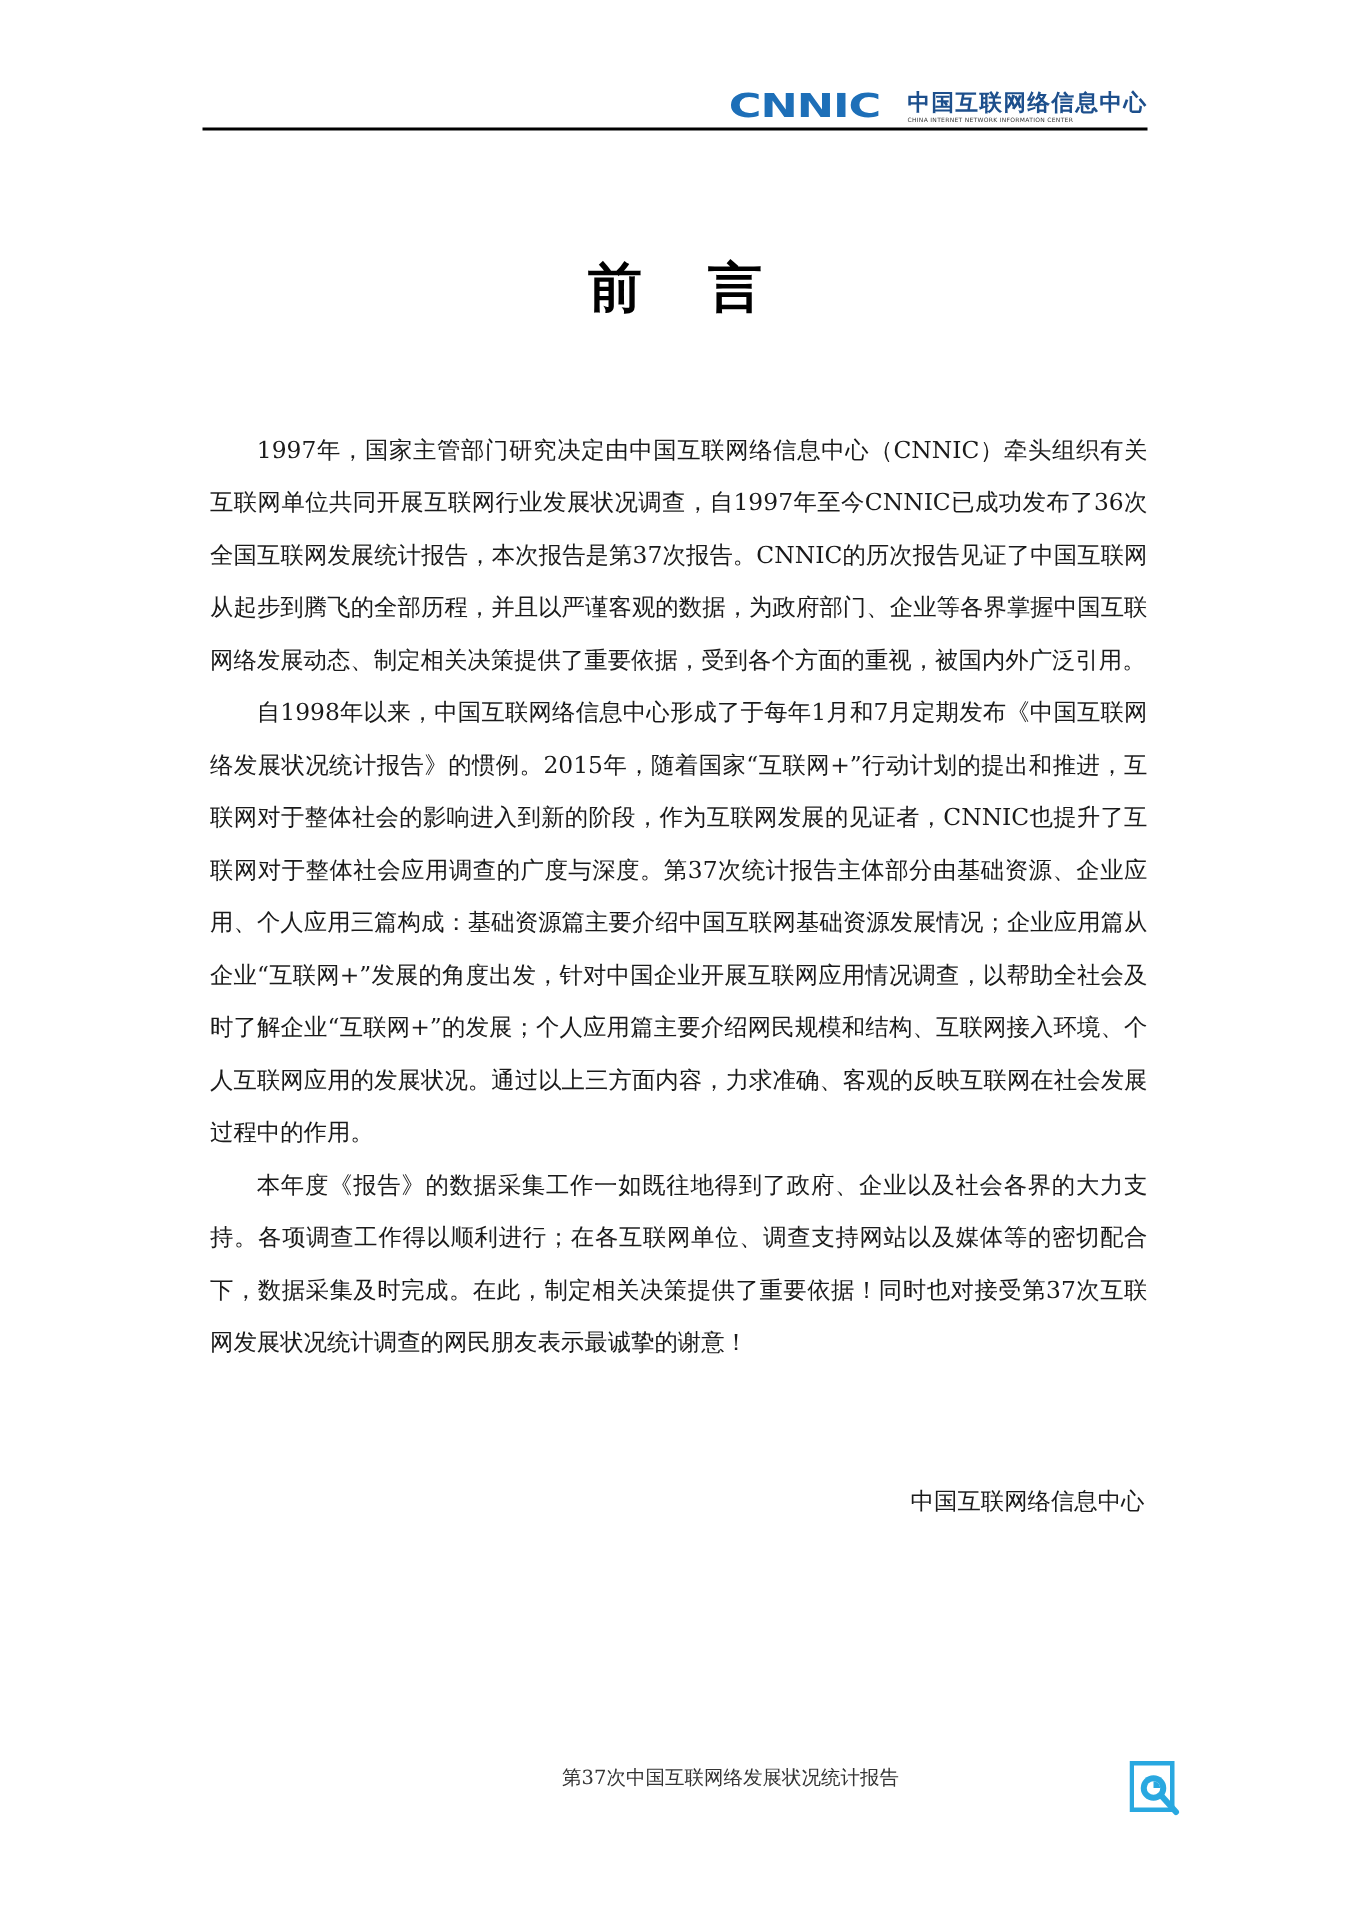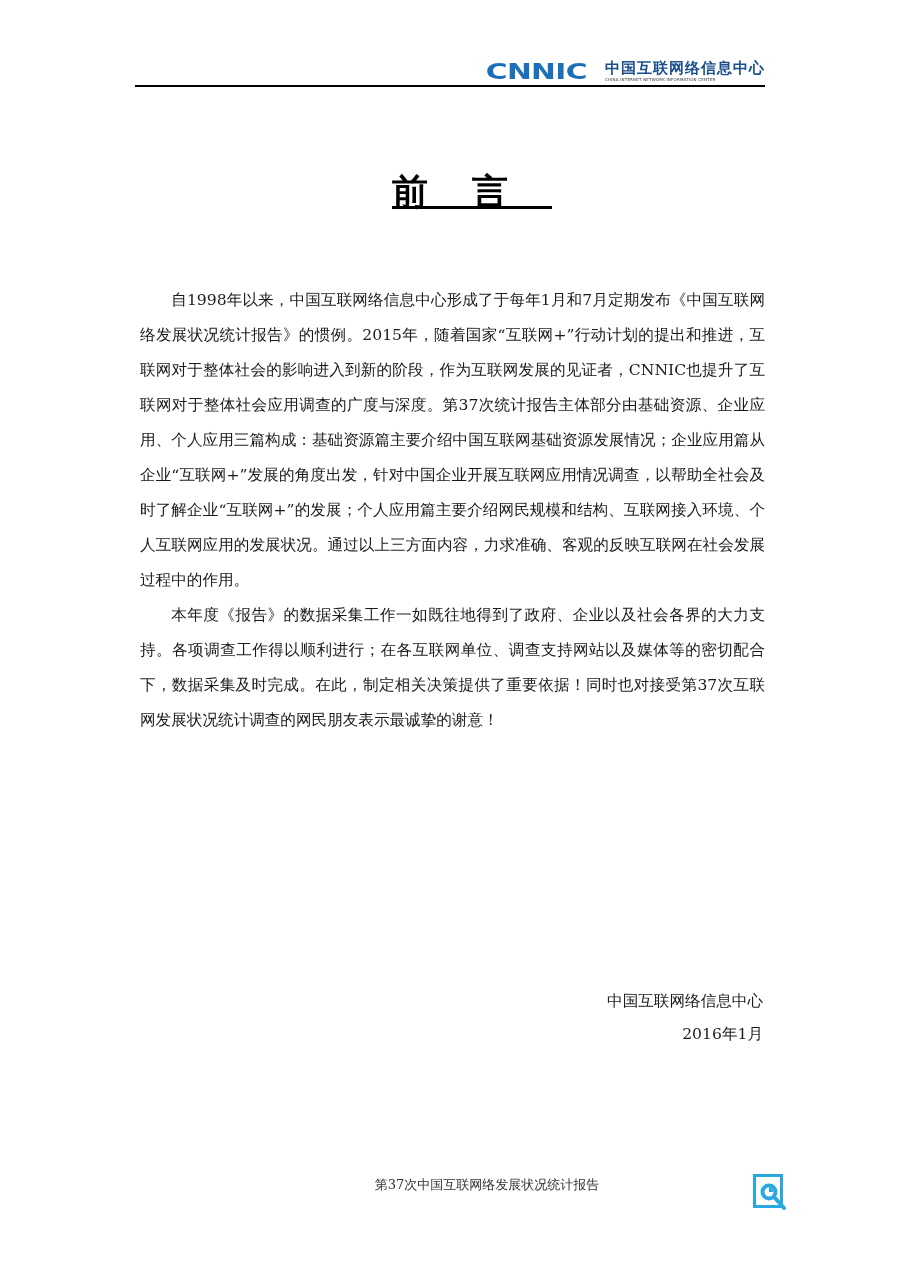"前言" .title { text-decoration: underline -> none }
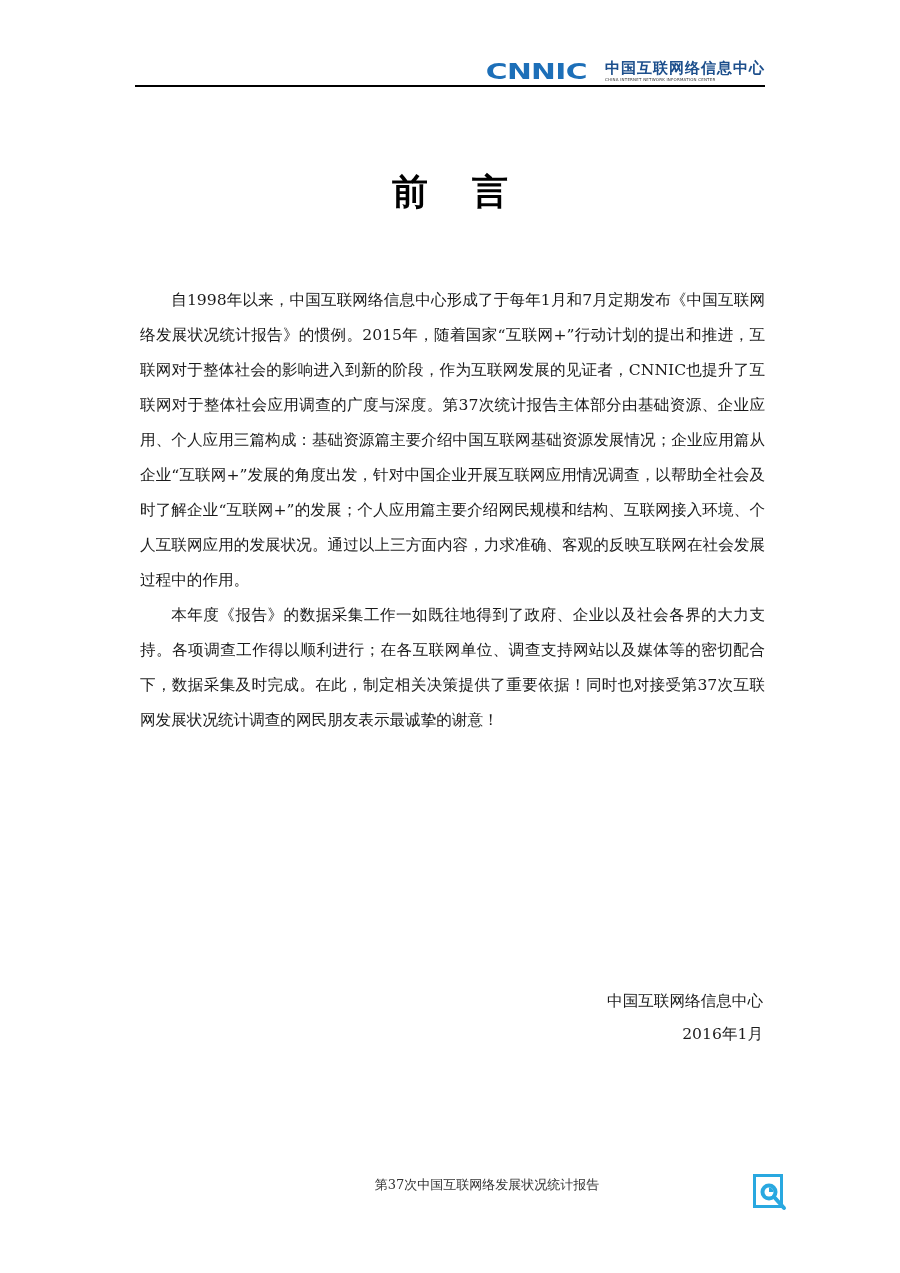"1997年，国家主管部门研究决定由中国互联网络信息中心（CNNIC）牵头组织有关" p.para { html: none -> <p>1997年，国家主管部门研究决定由中国互联网络信息中心（CNNIC）牵头组织有关互联网单位共同开展互联网行业发展状况调查，自1997年至今CNNIC已成功发布了36次全国互联网发展统计报告，本次报告是第37次报告。CNNIC的历次报告见证了中国互联网从起步到腾飞的全部历程，并且以严谨客观的数据，为政府部门、企业等各界掌握中国互联网络发展动态、制定相关决策提供了重要依据，受到各个方面的重视，被国内外广泛引用。</p> }
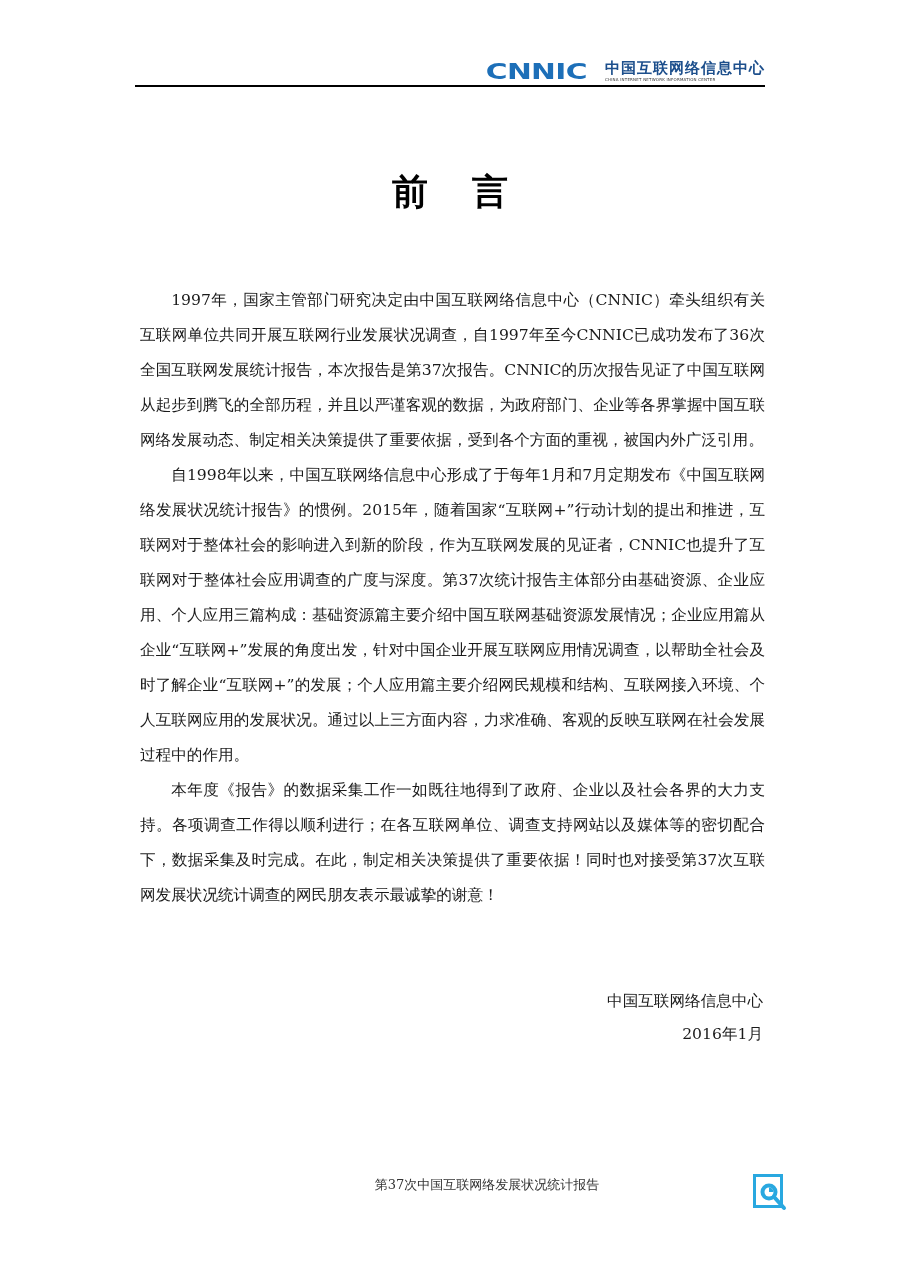"2016年1月" span.sig-line { html: <span>2016年1月</span> -> none }
